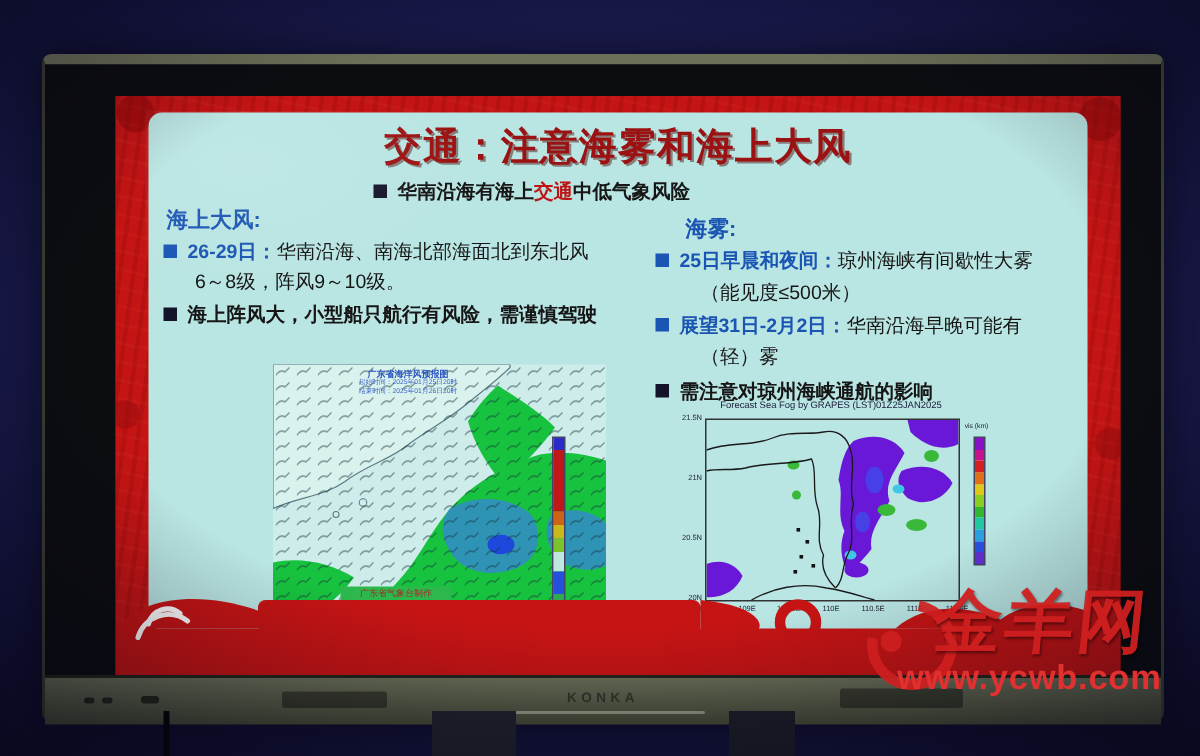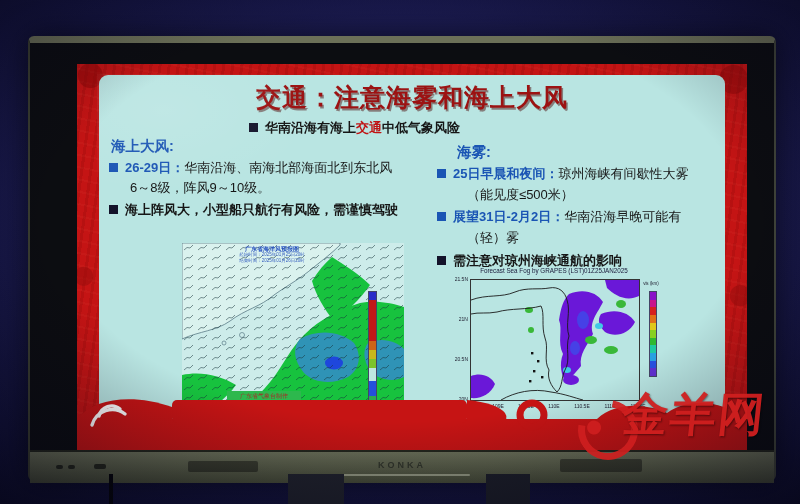"www.ycwb.com" div.wm-url { html: none -> <div>www.ycwb.com</div> }
